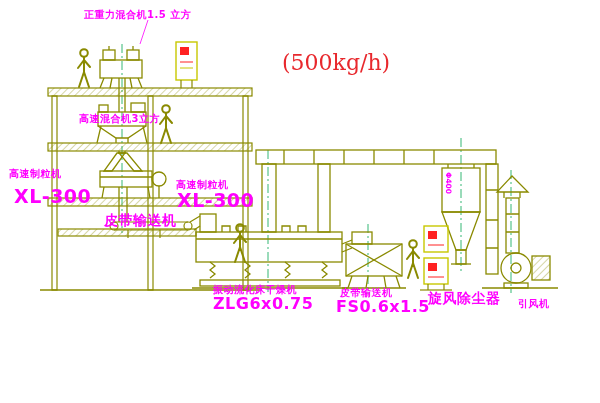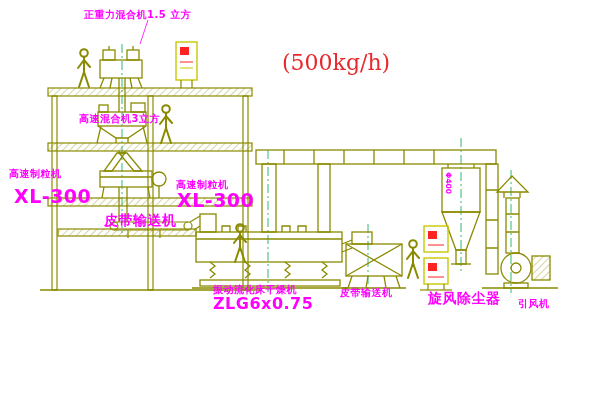"FS0.6x1.5" div.lbl { html: none -> <div>FS0.6x1.5</div> }
